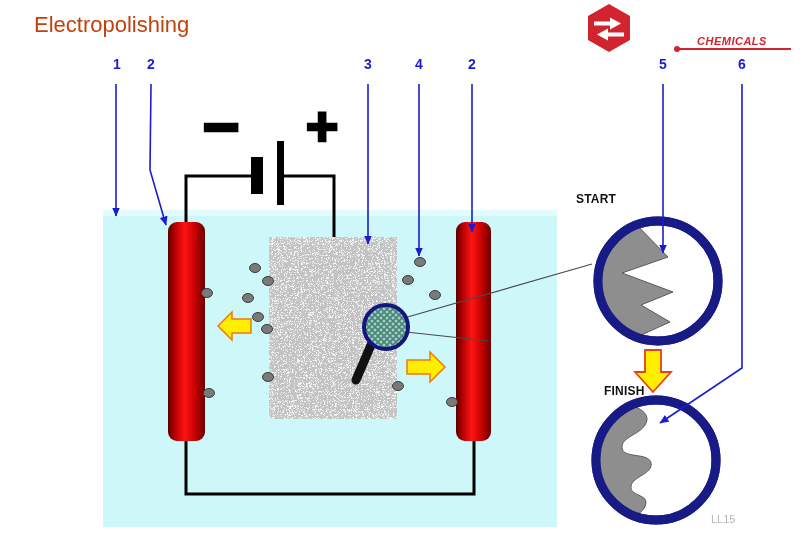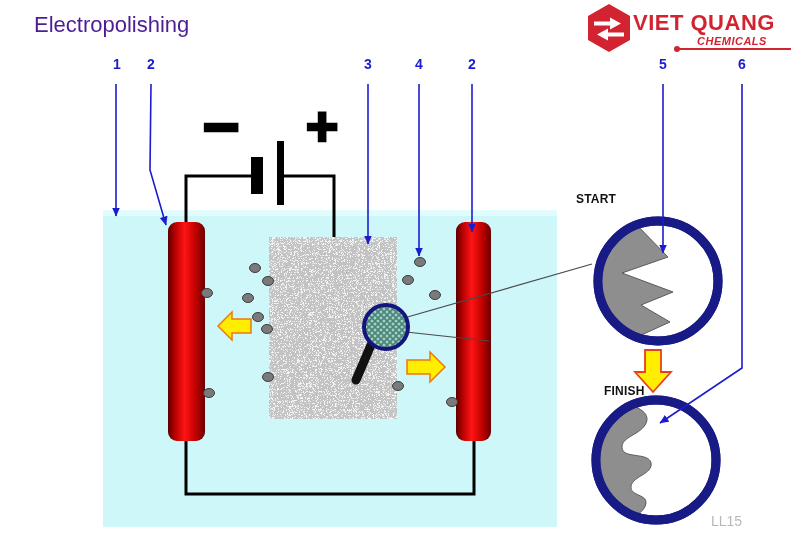"Electropolishing" .title { color: #4c1d95 -> #c2410c }
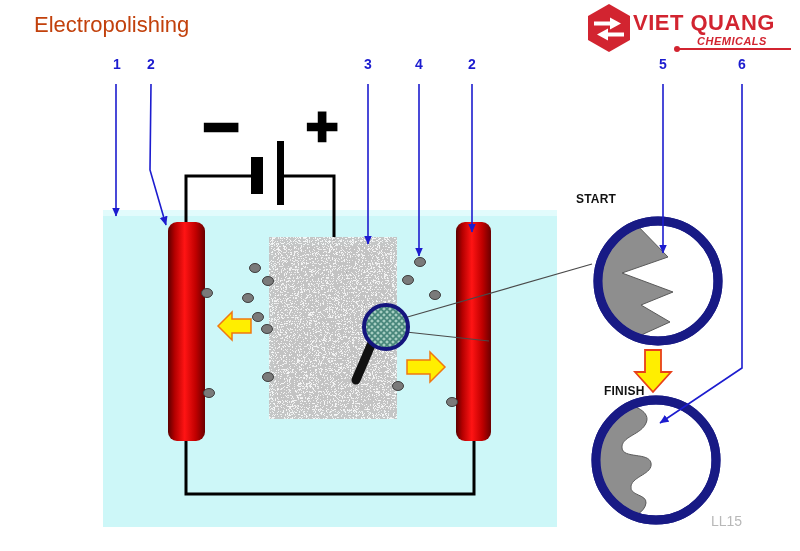"VIET QUANG" div.abs { html: <div>VIET QUANG</div> -> none }
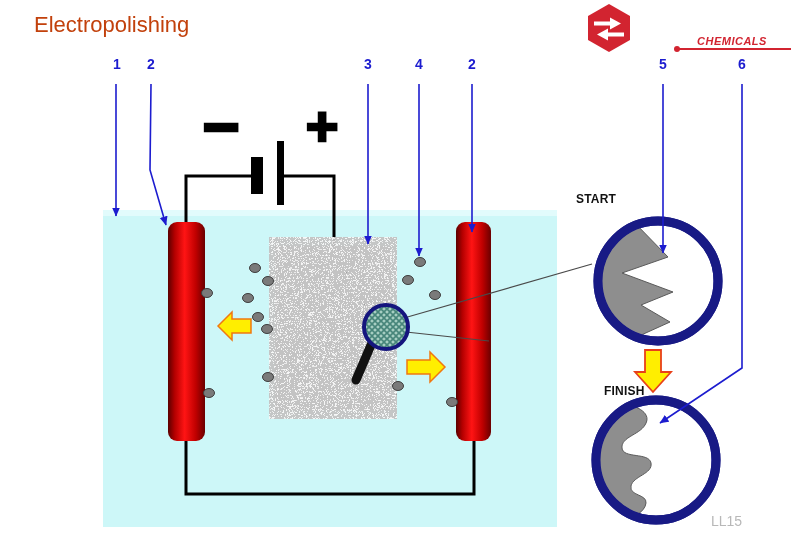"LL15" .watermark { font-size: 14px -> 11px }
